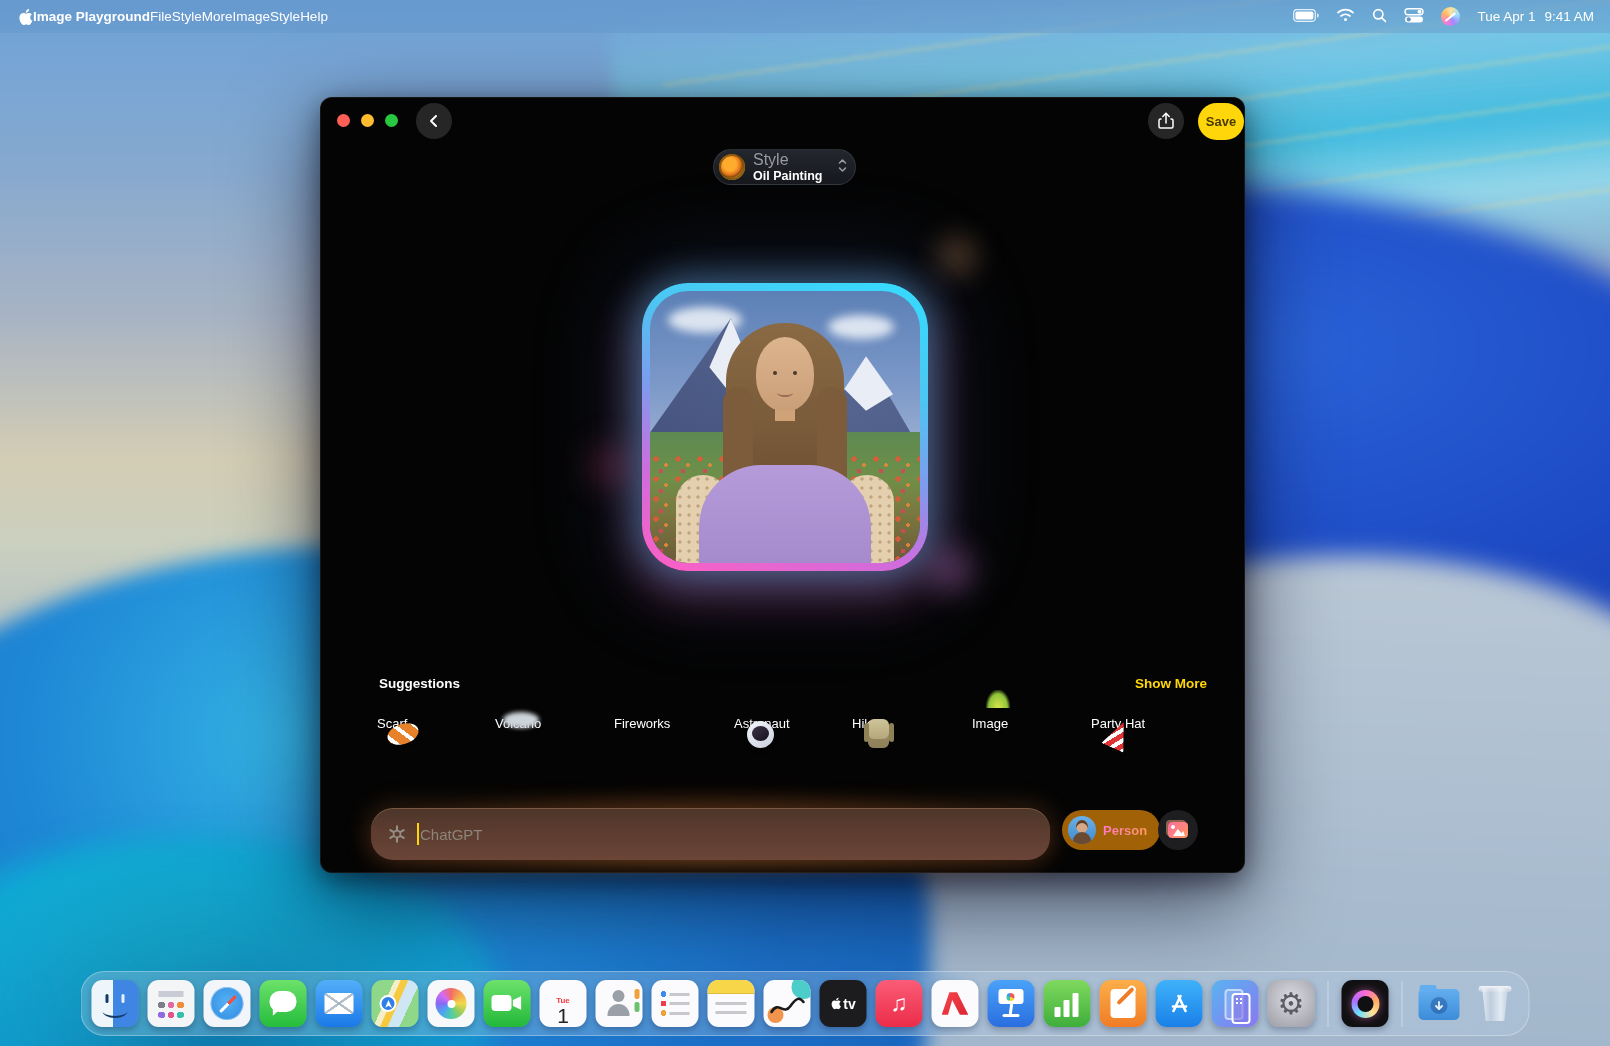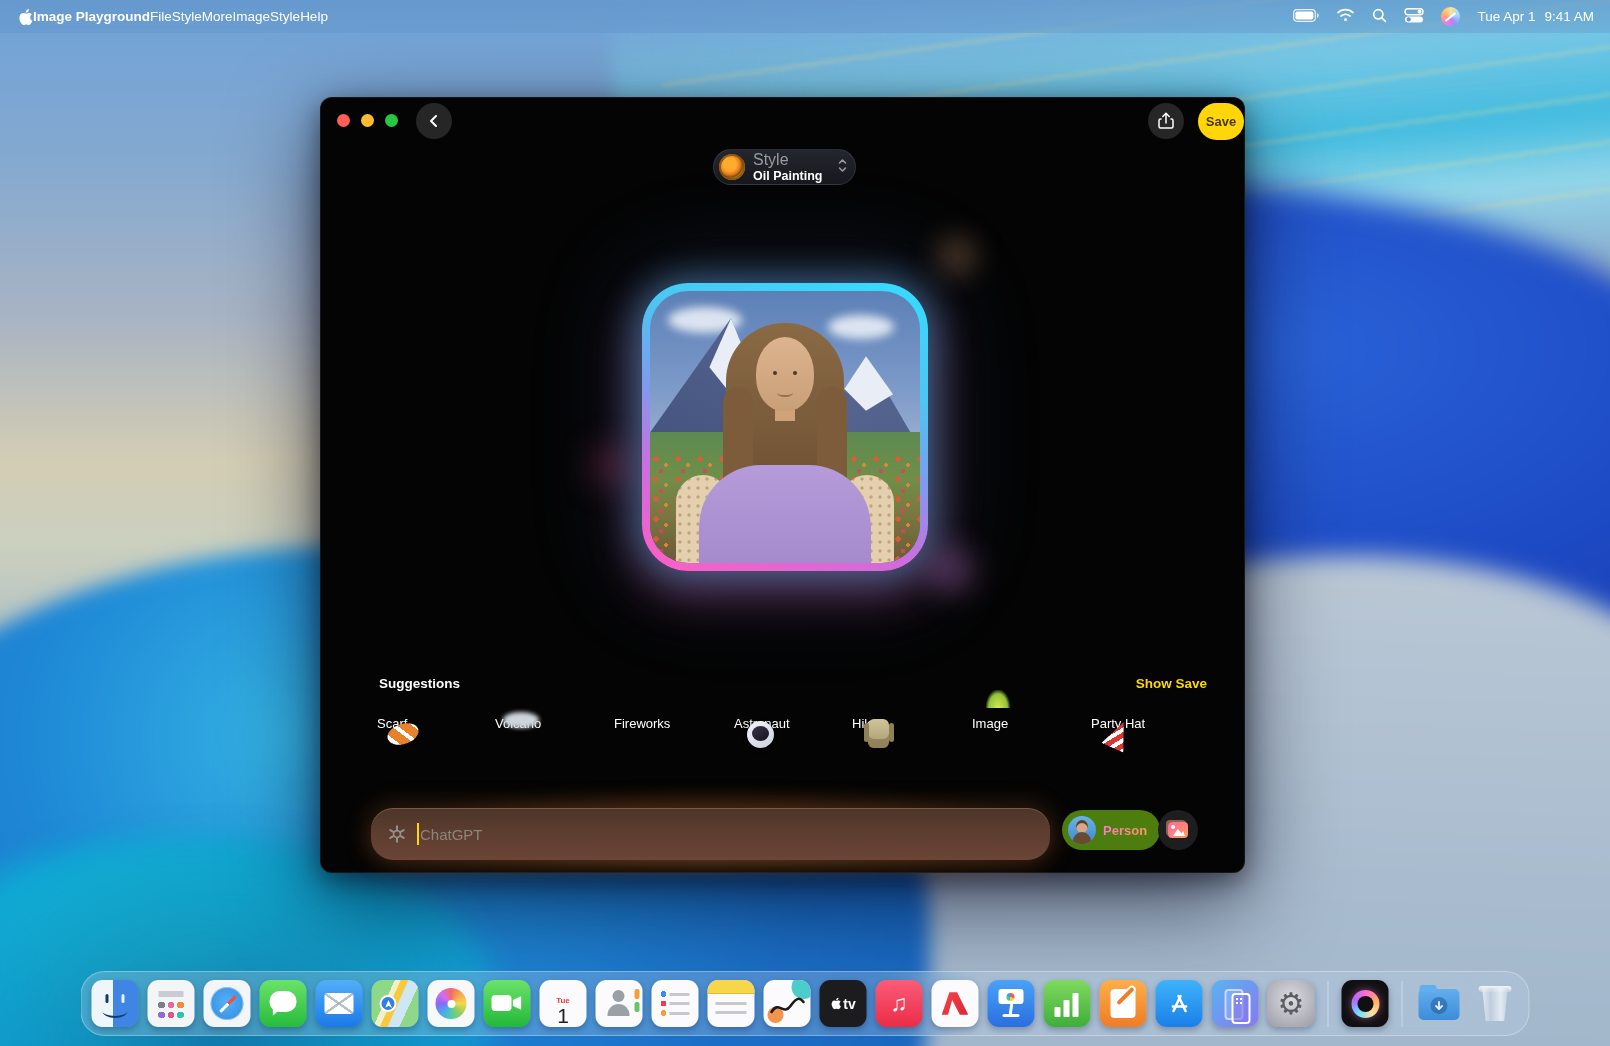"Show Save" div.show-more { text: Save -> More }
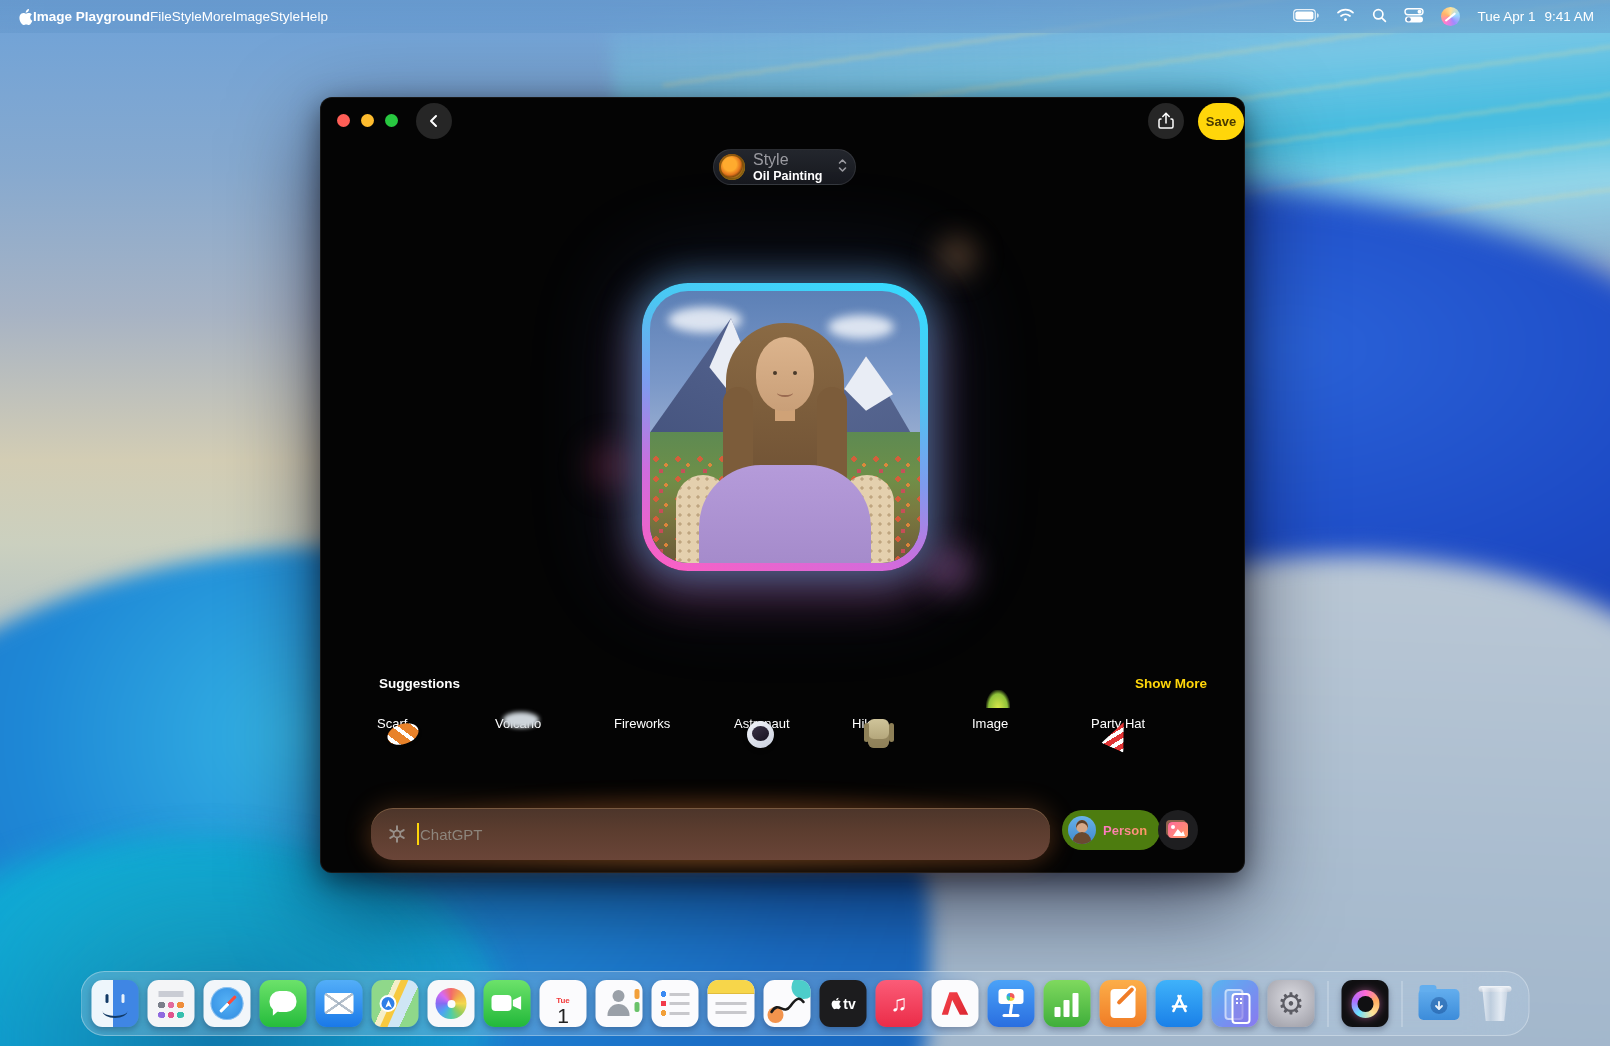"Person" .person-chip { background: #4d7c0f -> #a16207 }
